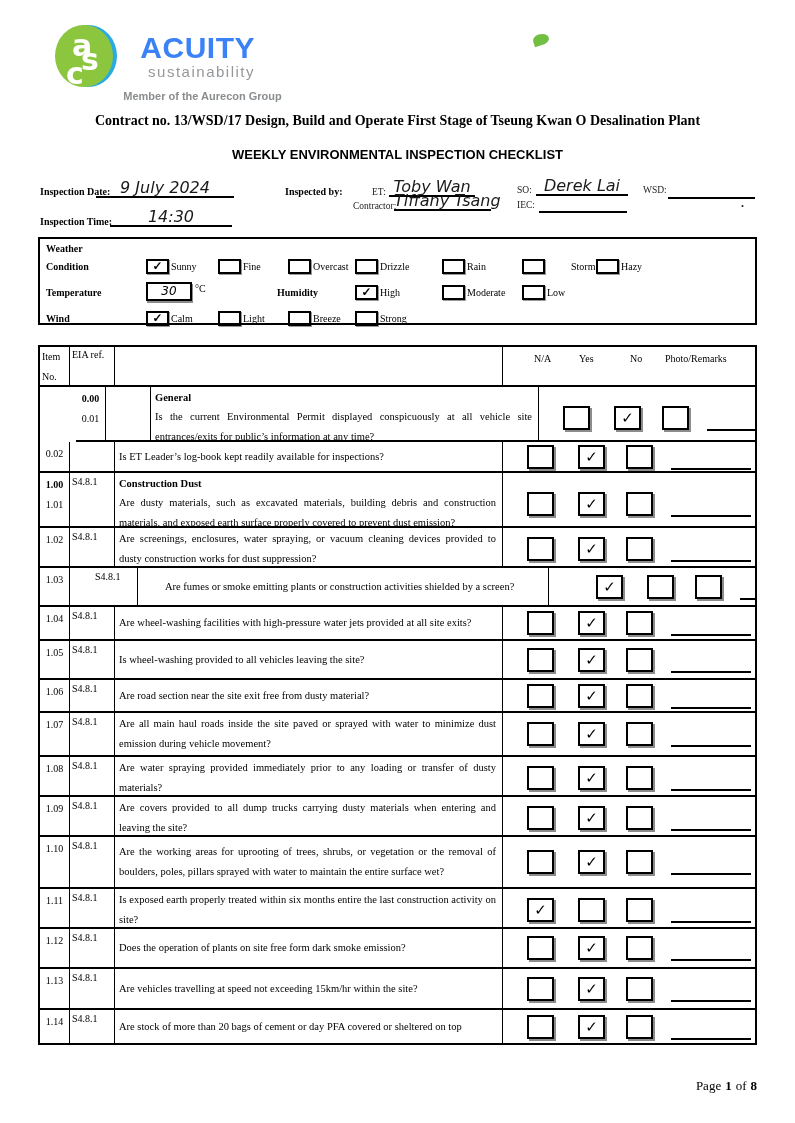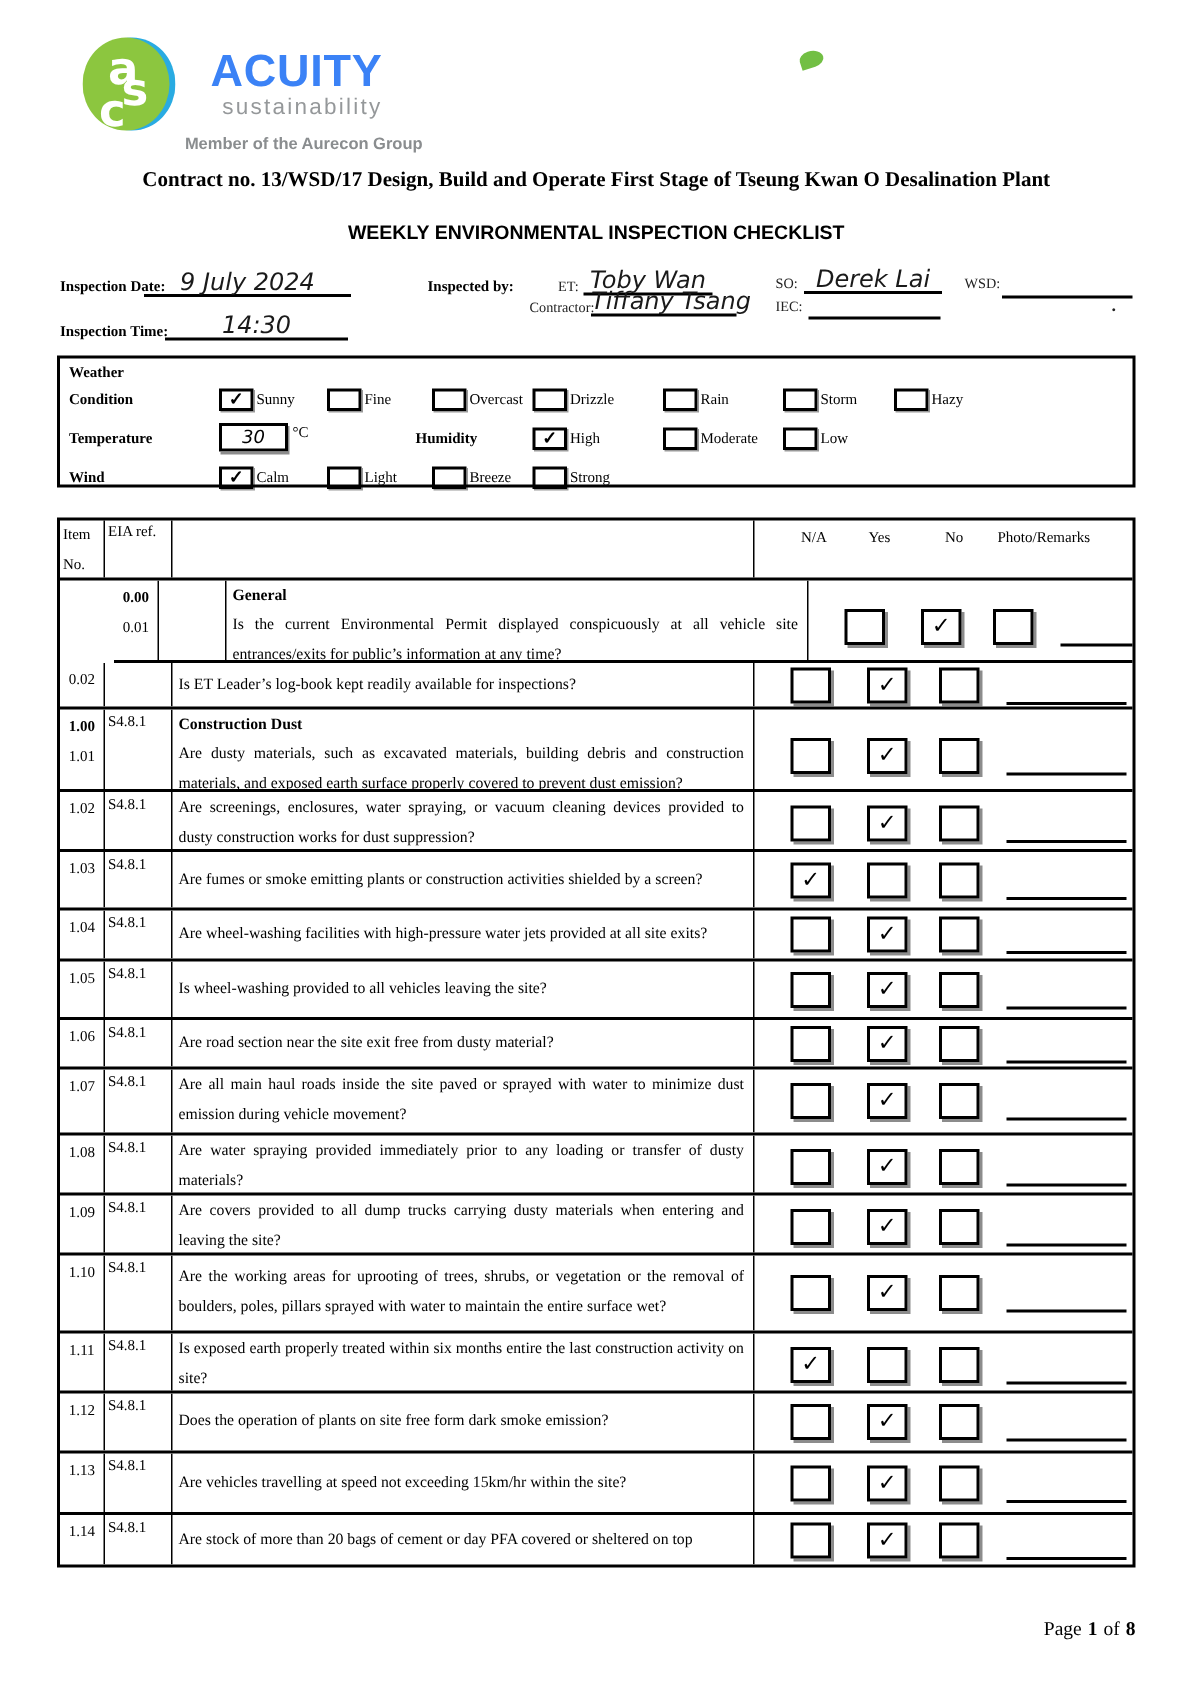"Storm" span.wopt { gap: none -> 24px }
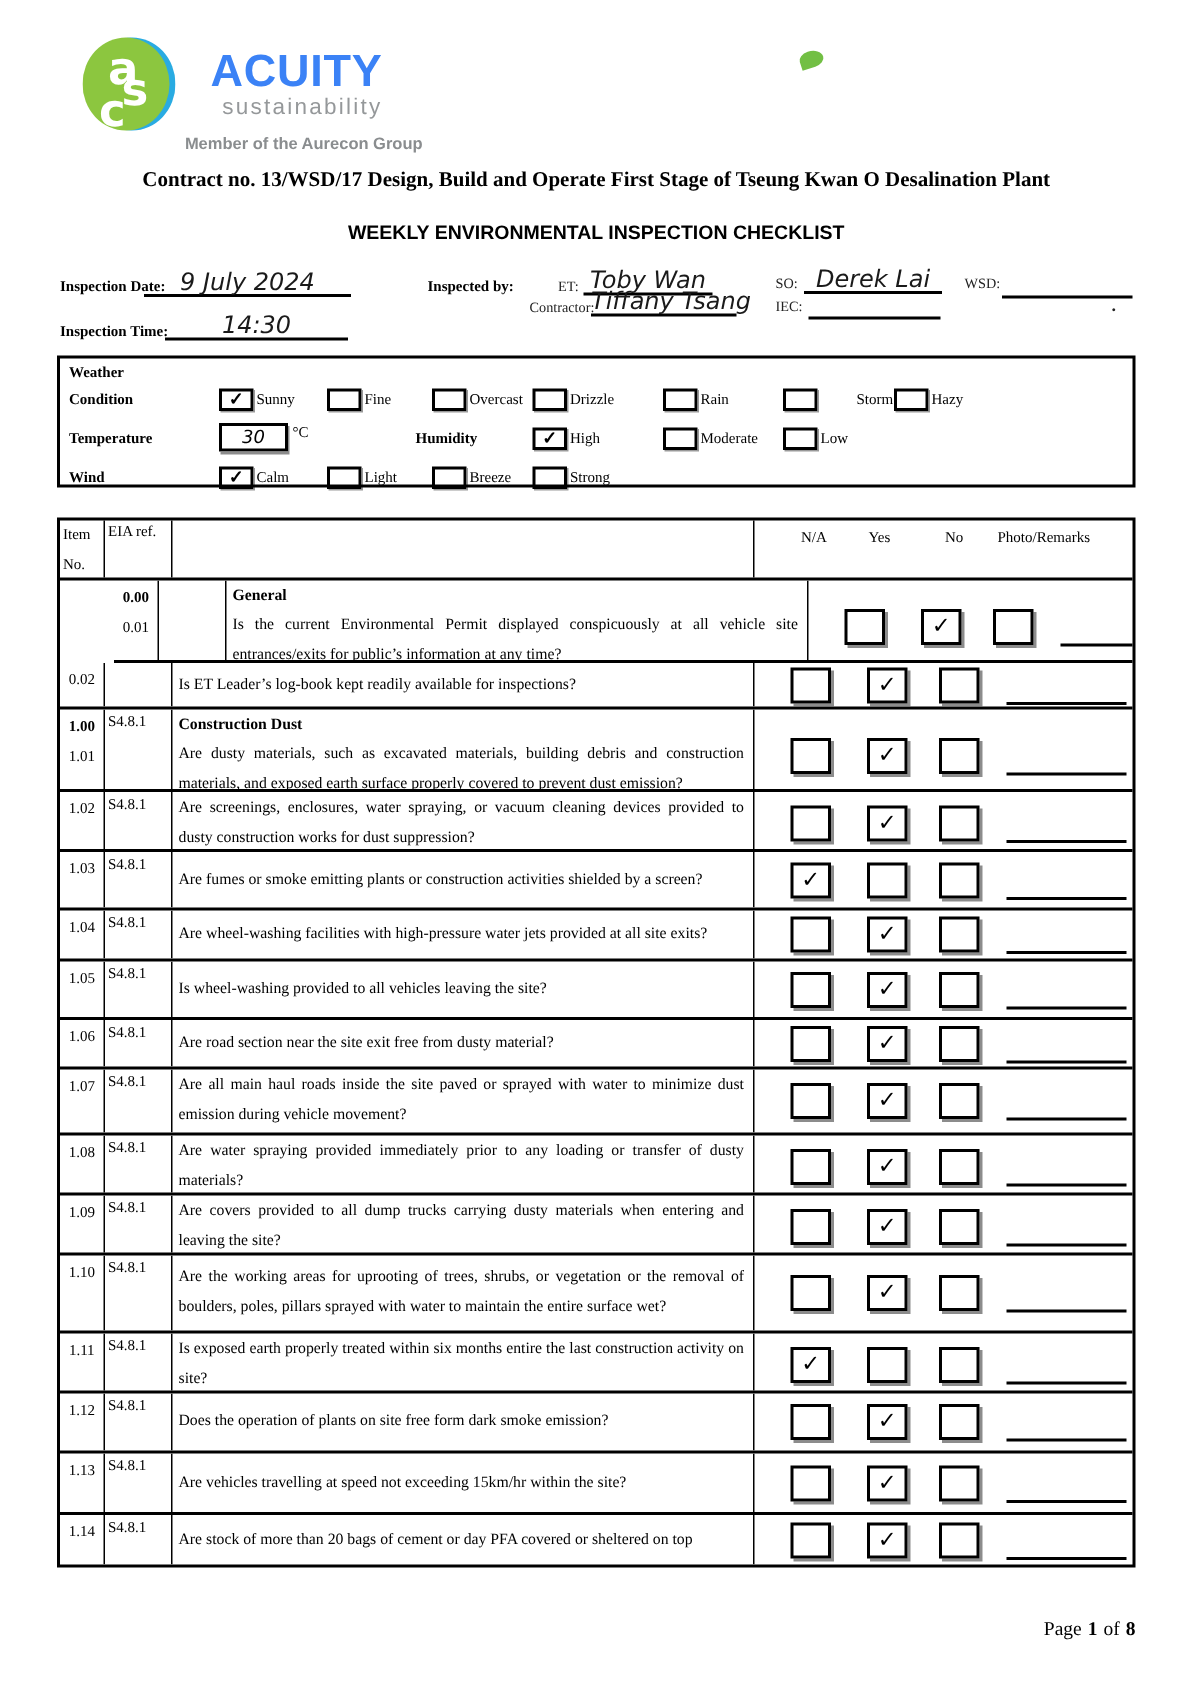"1.03" div.trow { gap: none -> 23px }
